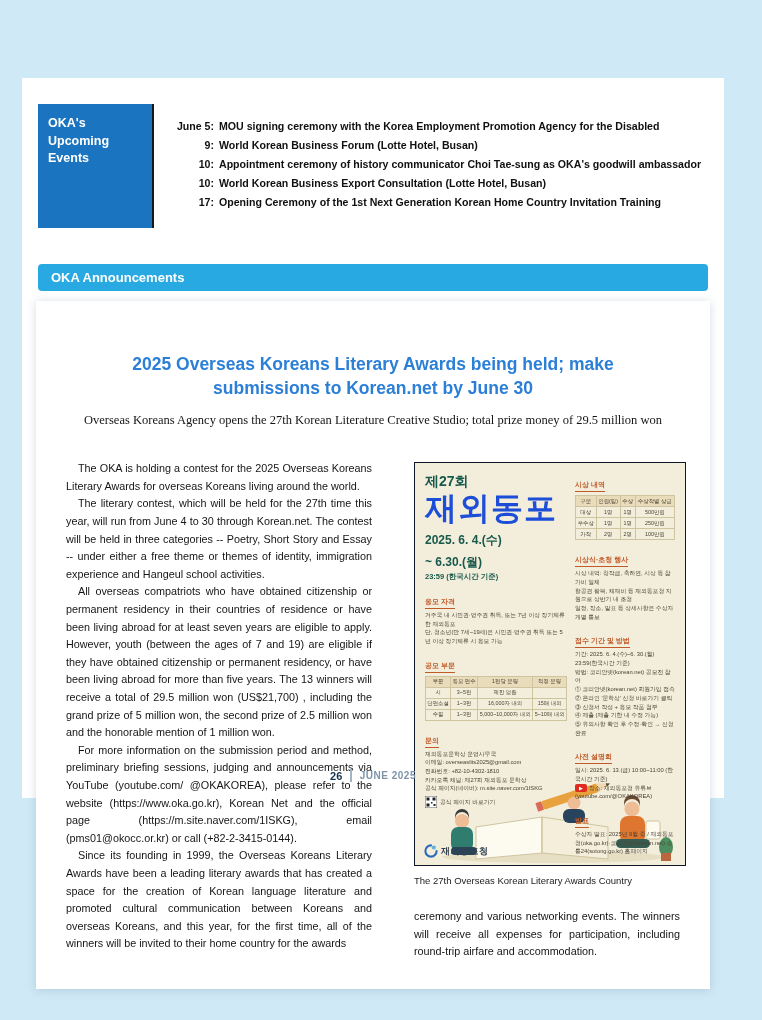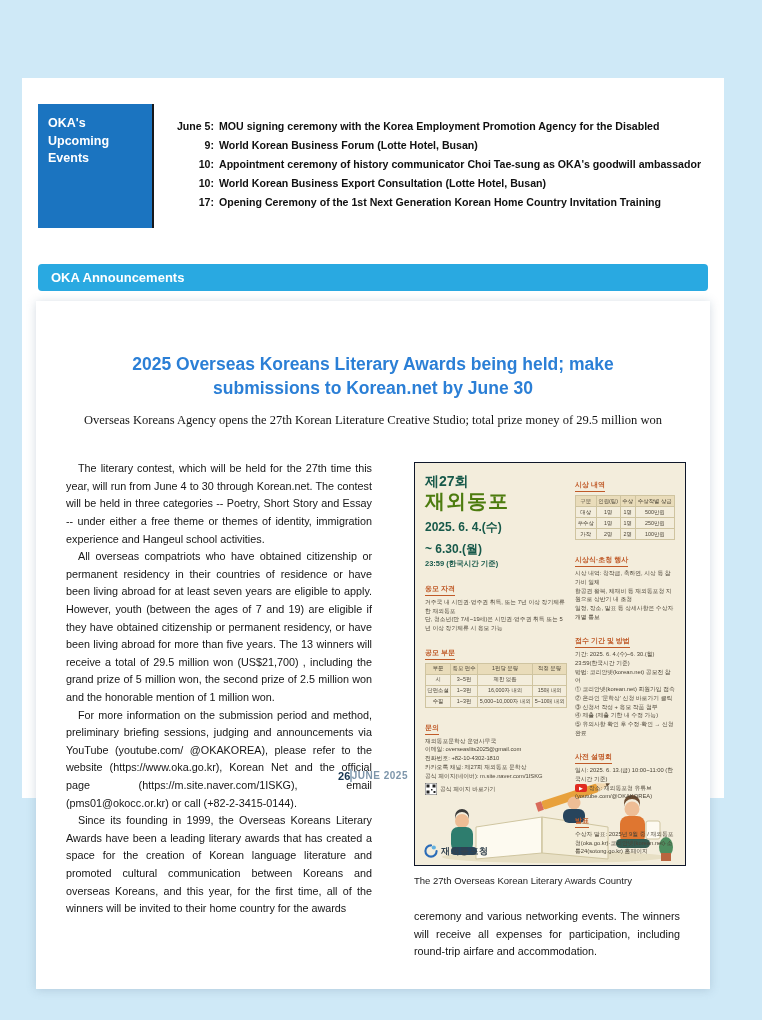"The OKA is holding a" p.body-par { html: none -> <p>The OKA is holding a contest for the 2025 Overseas Koreans Literary Awards for overseas Koreans living around the world.</p> }
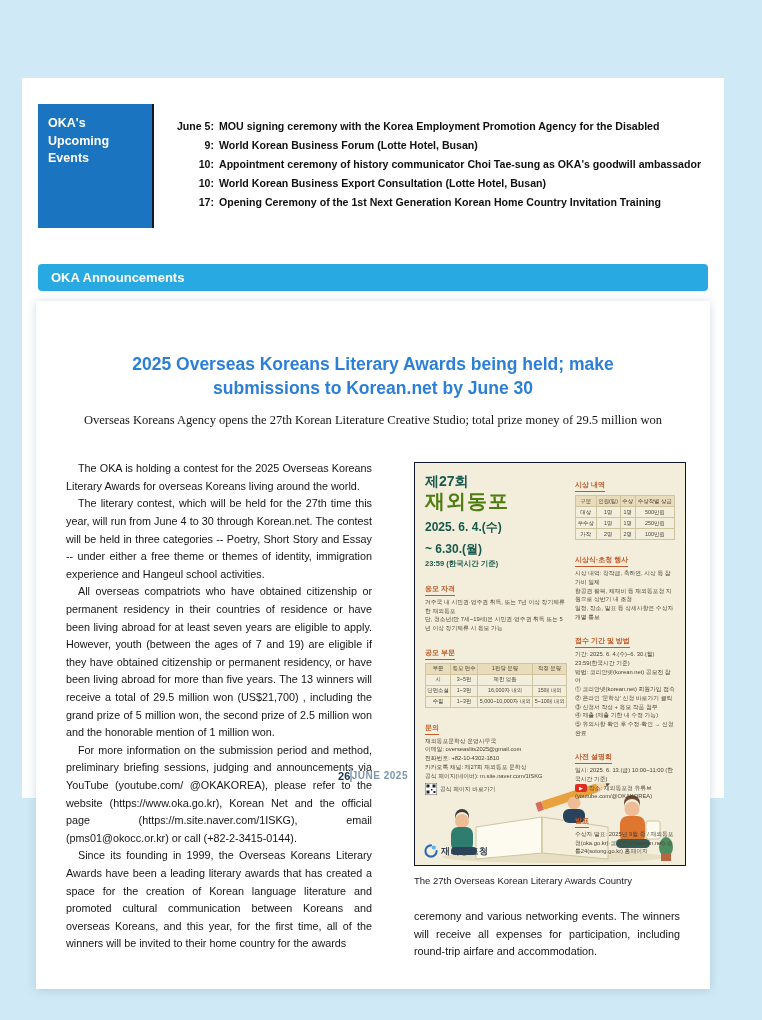"재외동포" .p-title { color: #4d7c0f -> #1d4ed8; font-size: 20px -> 32px }
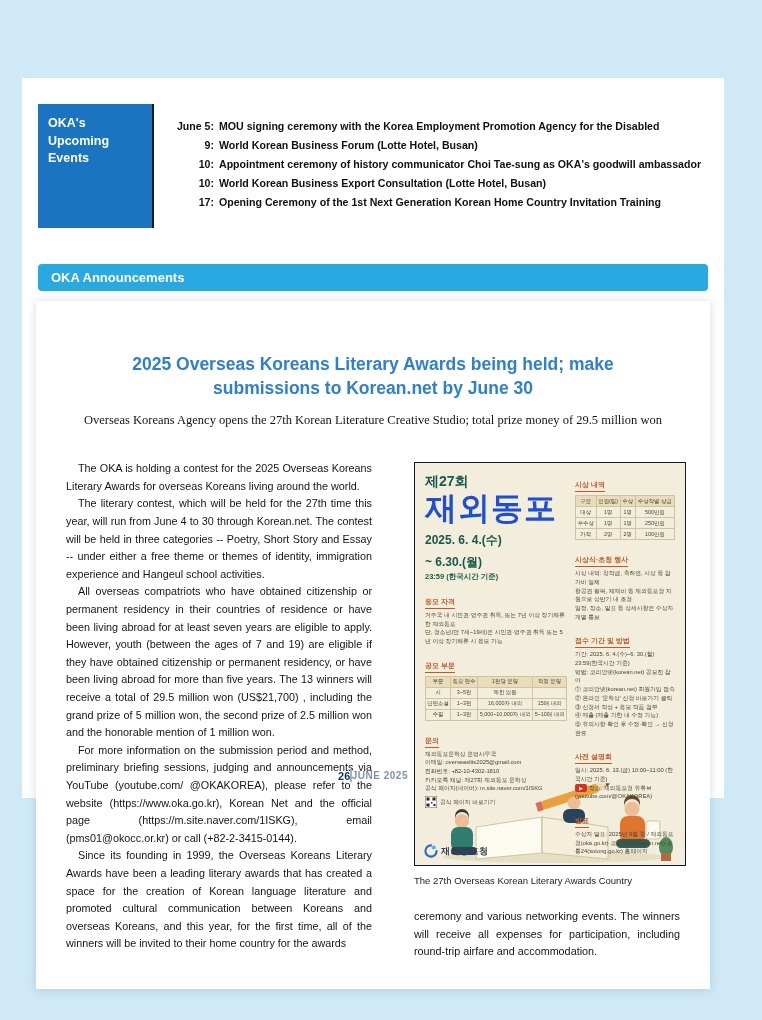"26" .footer { gap: none -> 8px }
